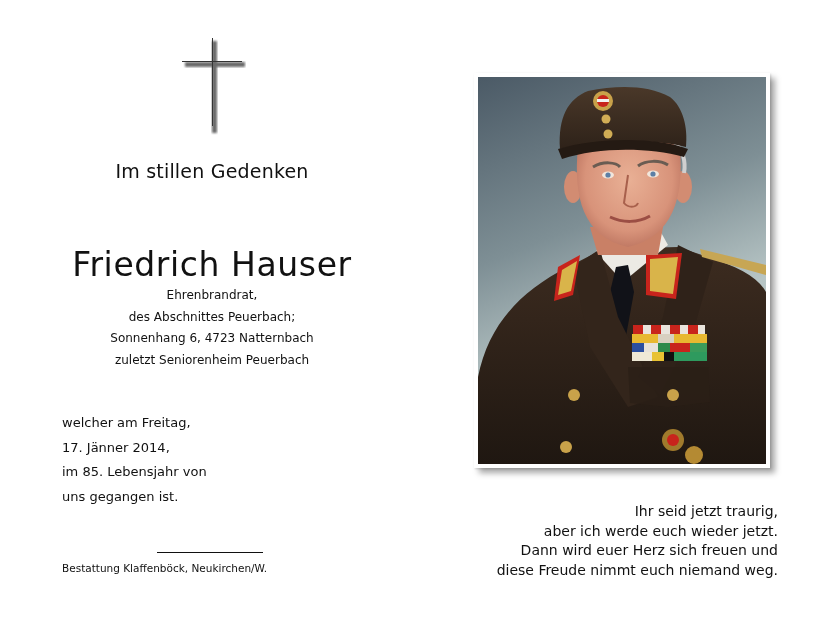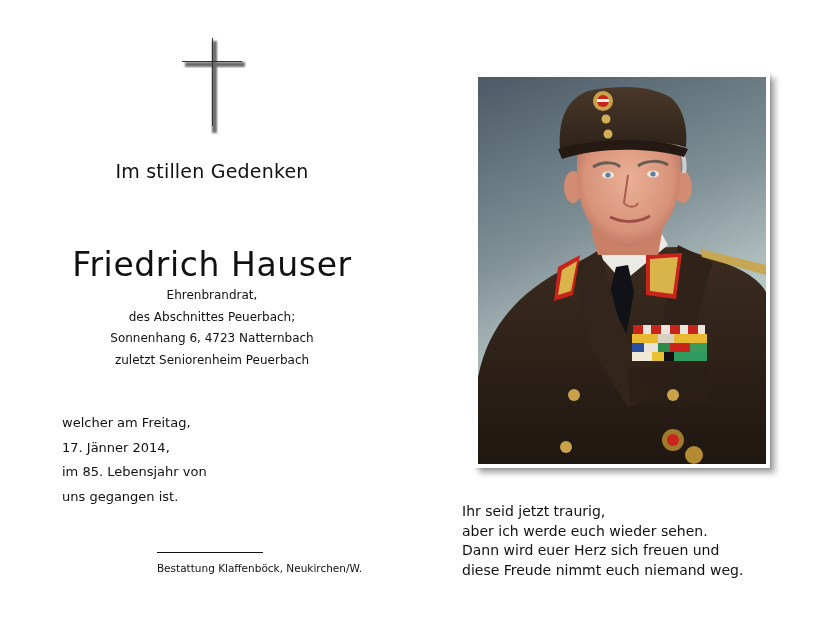"Ihr seid jetzt traurig," .quote { text-align: left -> right }
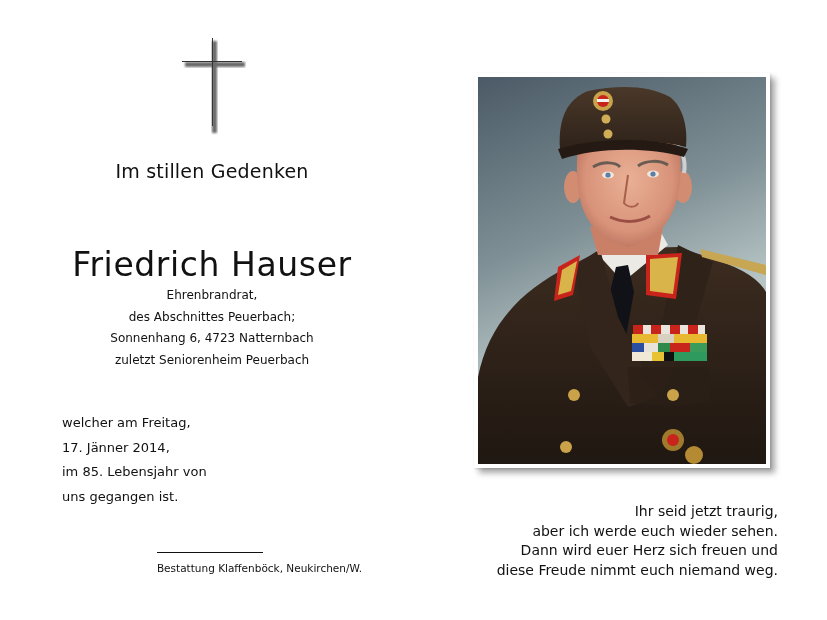"aber ich werde euch wieder" span.line { text: sehen -> jetzt }
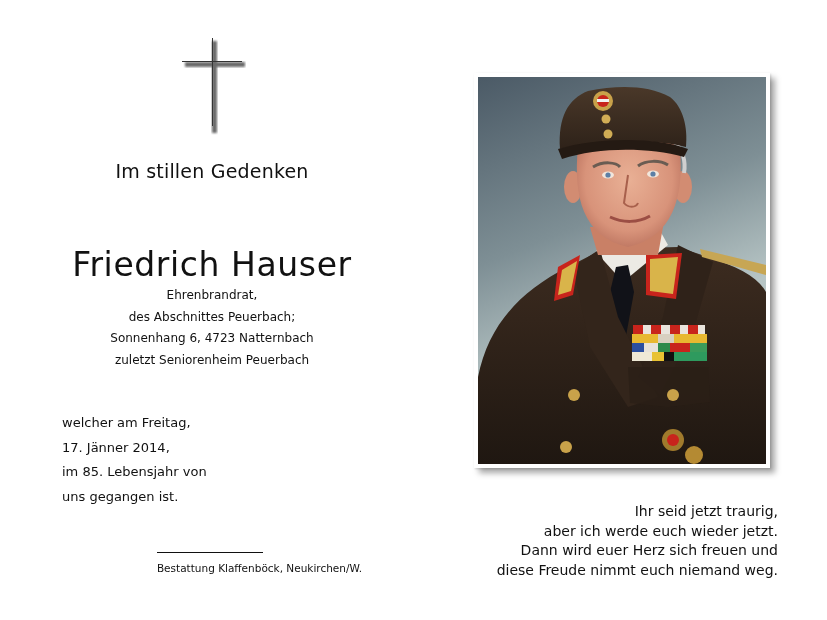"Bestattung Klaffenböck, Neukirchen/W." .undertaker { text-align: right -> left }
